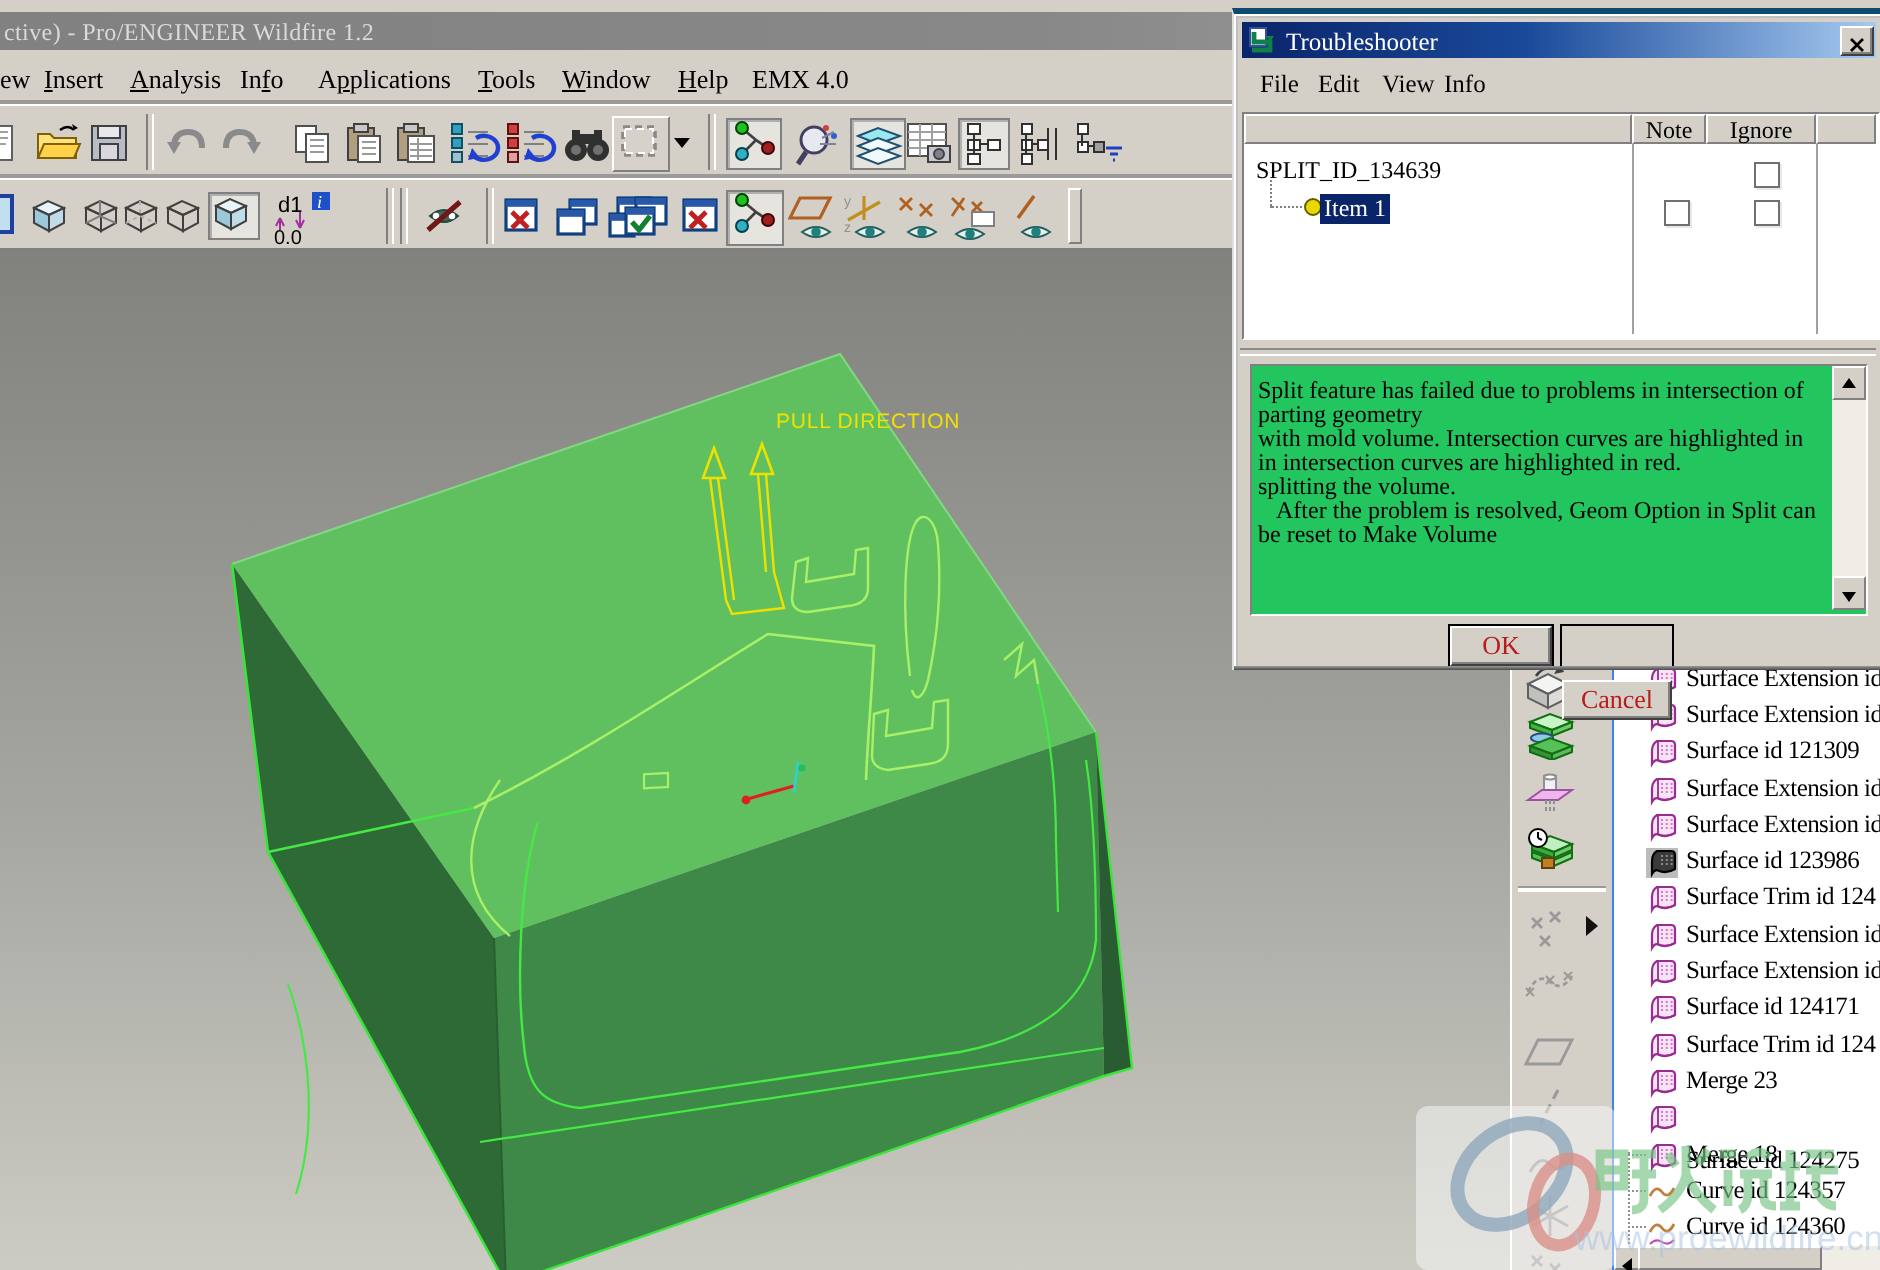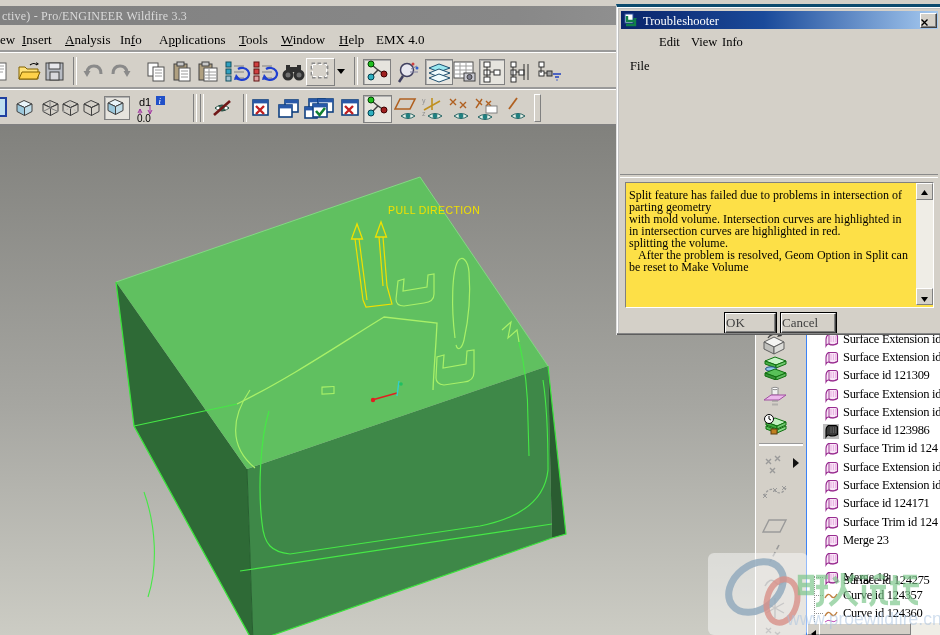"ctive) - Pro/ENGINEER Wildfire 3.3" div.abs { text: 3.3 -> 1.2 }
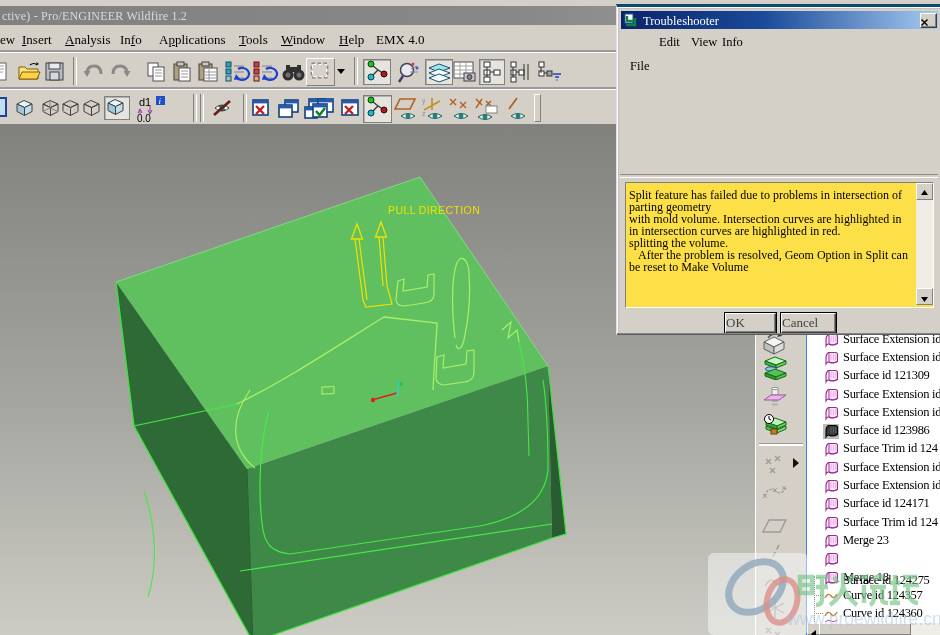"File" div.abs { margin-top: 24px -> none }
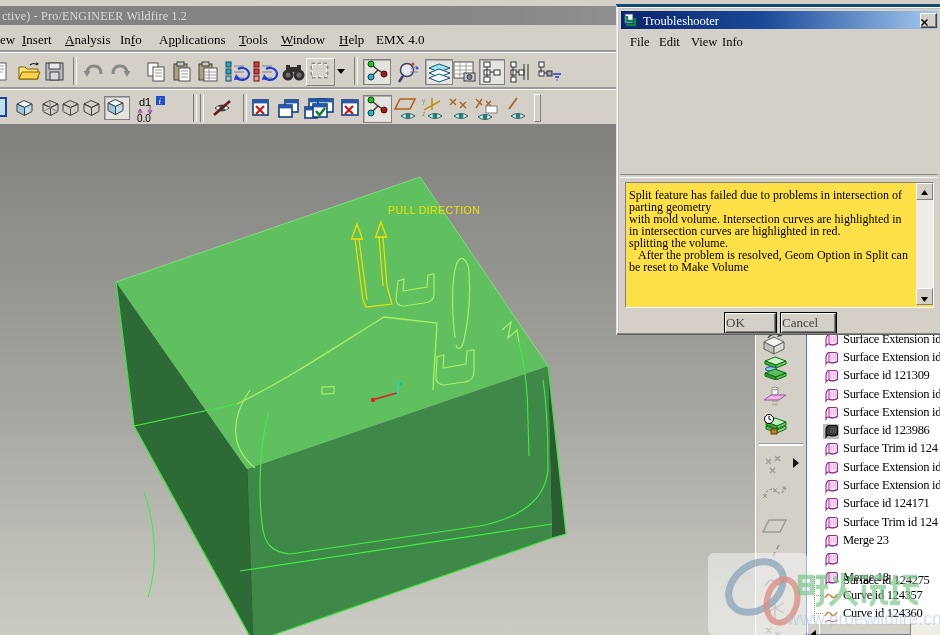"Note" div.abs { html: none -> <div> <div></div> <div>Note</div> <div>Ignore</div> <div></div> <div></div> <div></div> <div>SPLIT_ID_134639</div> <div></div> <div></div> <div></div> <div>Item 1</div> <div></div> <div></div> <div></div> </div> }
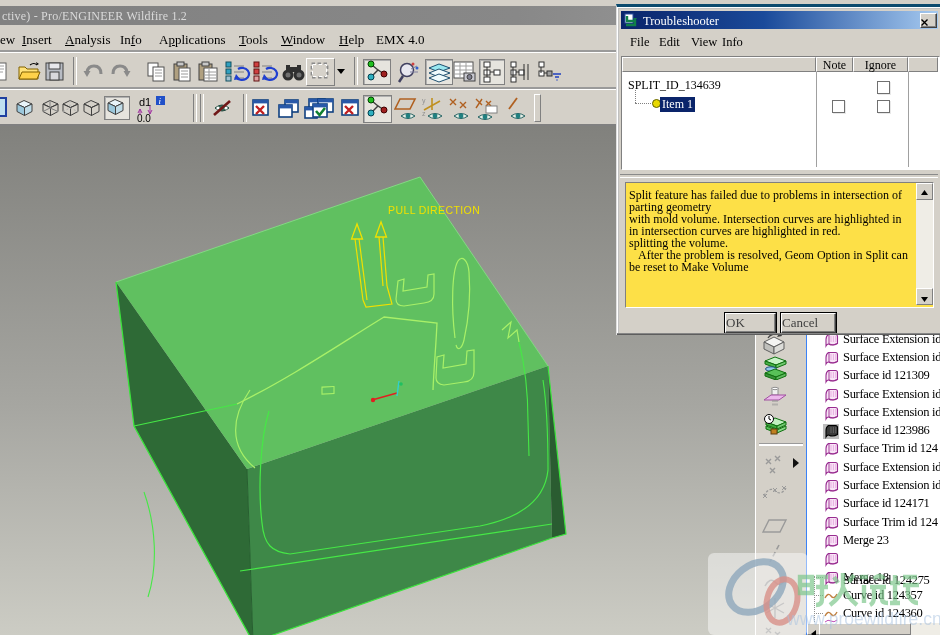"Split feature has failed due" div.abs { background: #fde047 -> #22c55e }
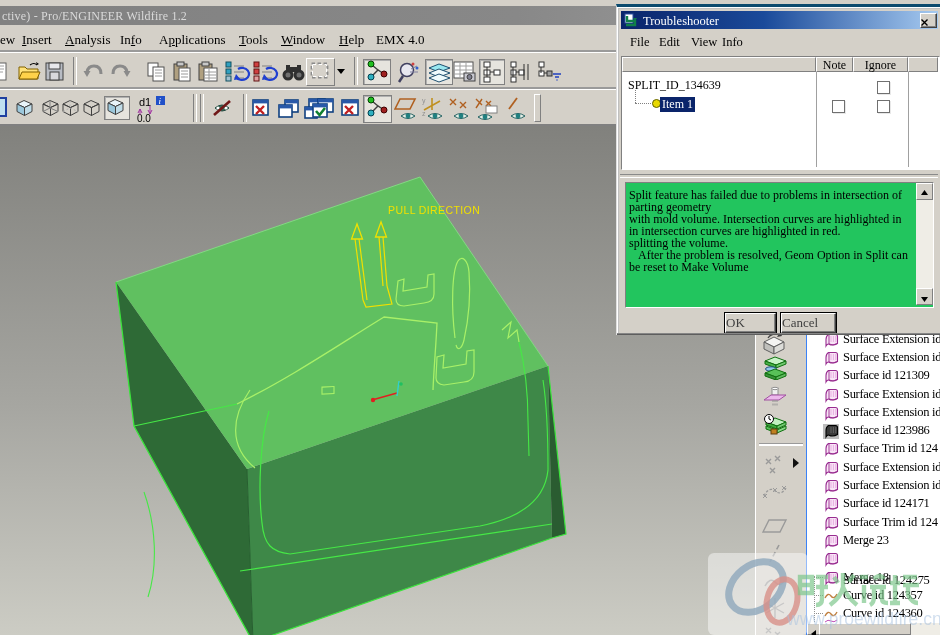"OK" .btn { color: #404040 -> #b91c1c; text-align: left -> center }
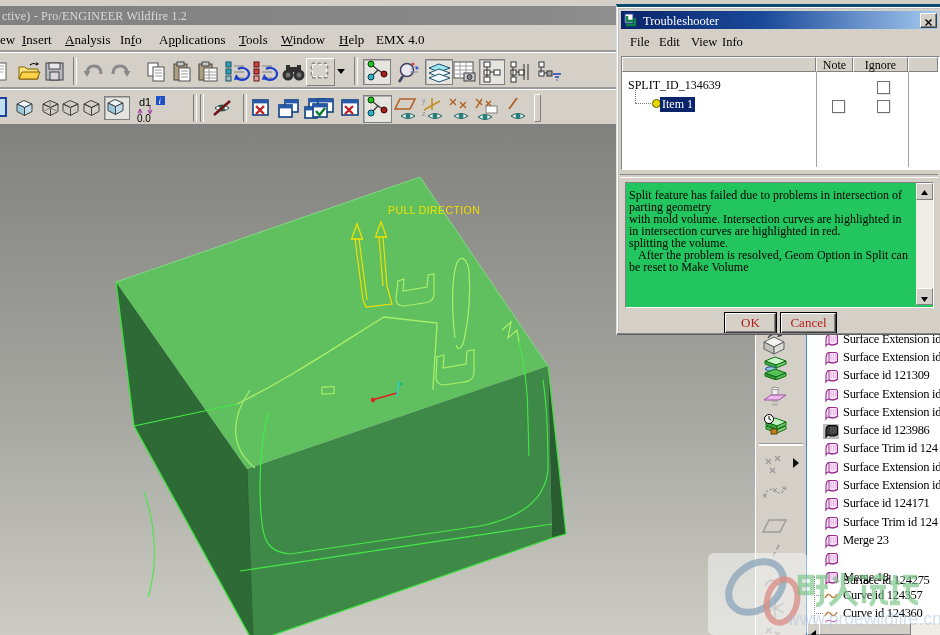"Cancel" div.btn { margin-top: none -> 27px }
